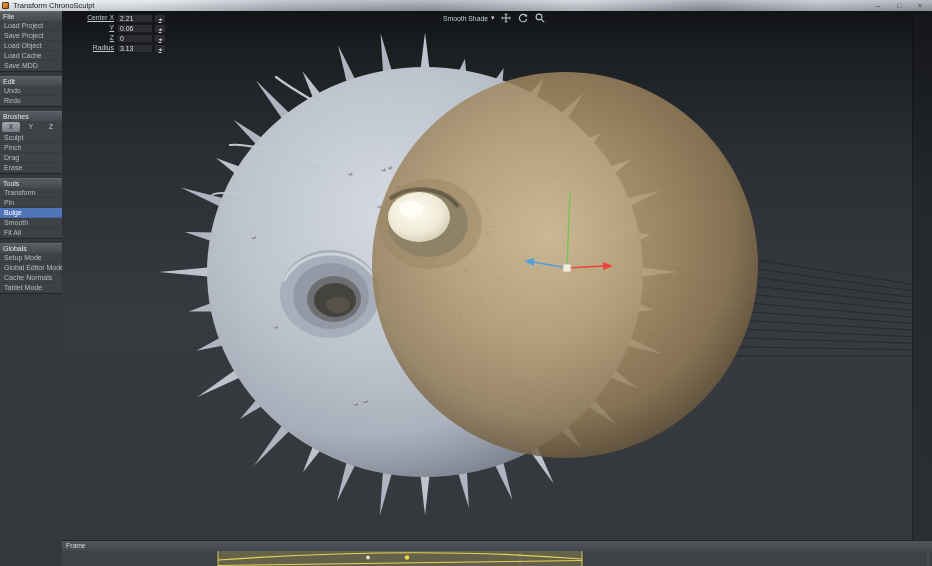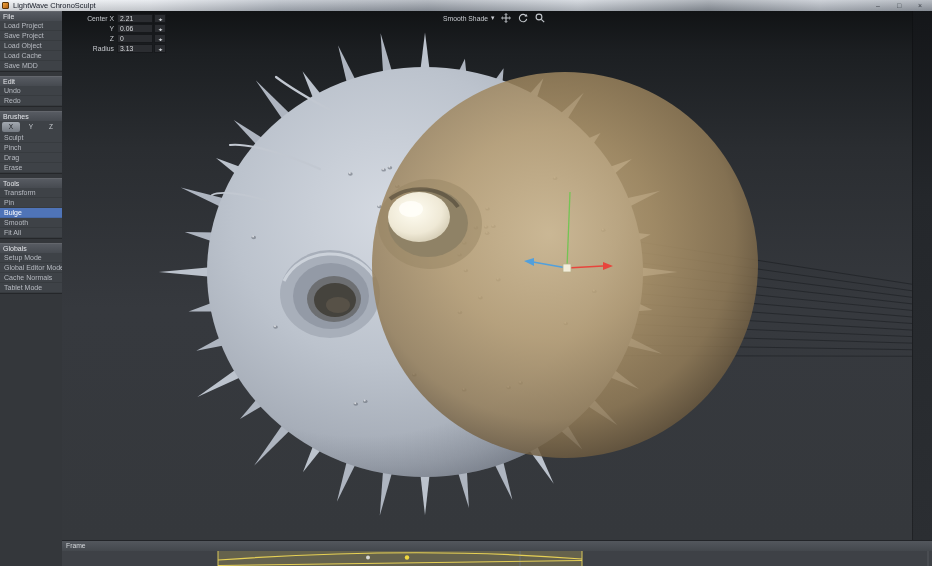"LightWave ChronoSculpt" span { text: LightWave -> Transform }
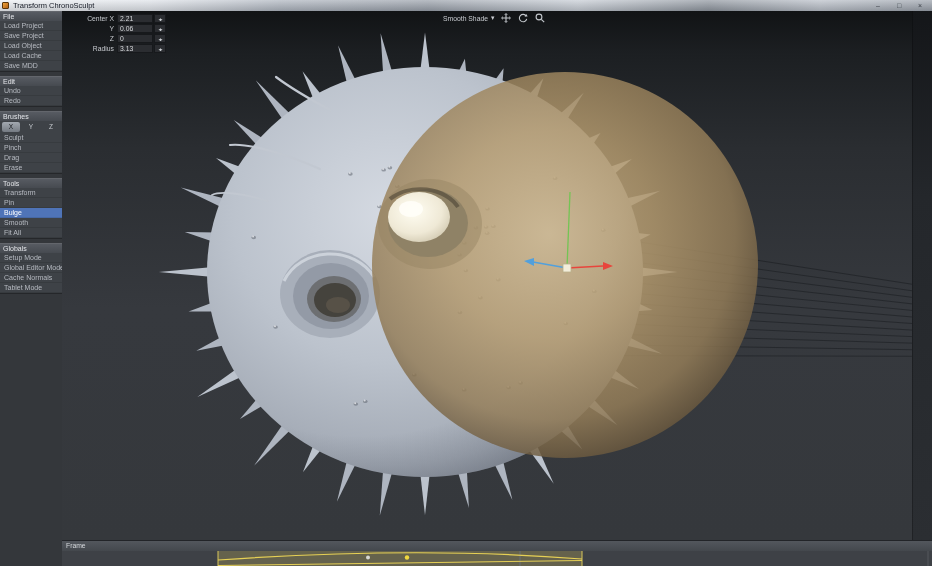"2.21" .field-row { align-items: center -> none; text-decoration: none -> underline }
